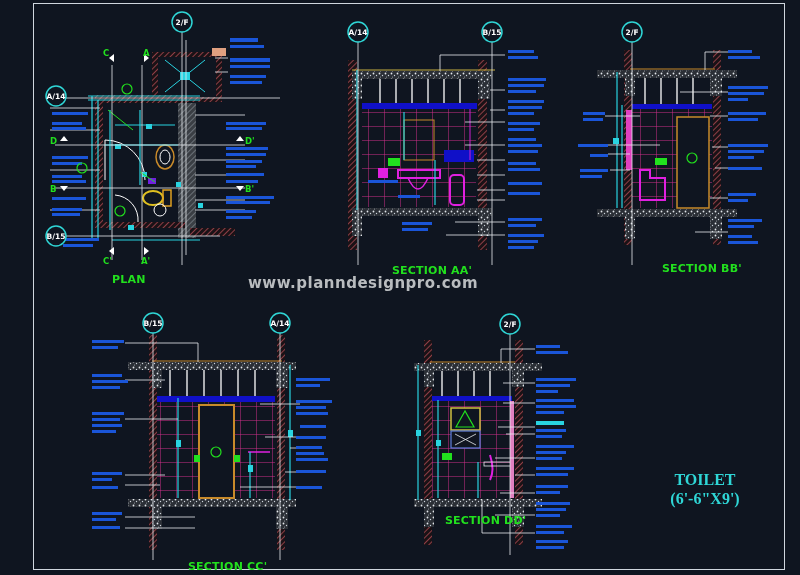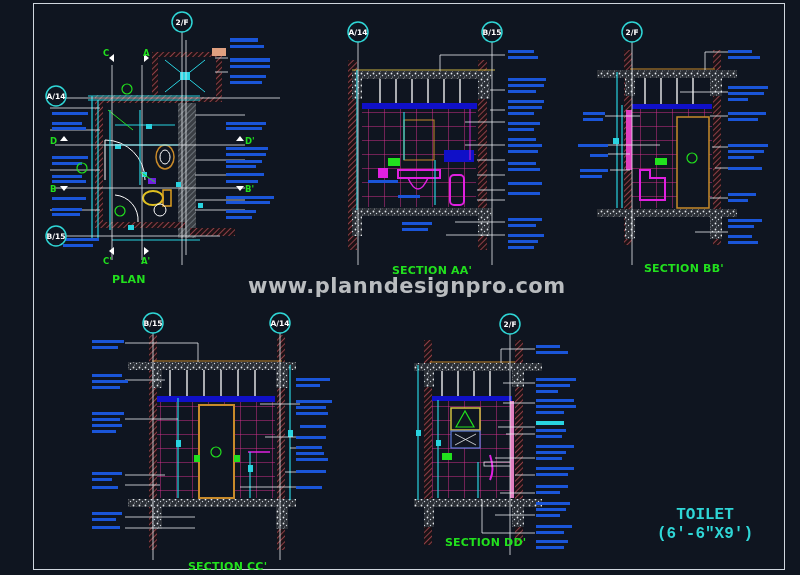"SECTION BB'" div.lbl { left: 644px -> 662px }
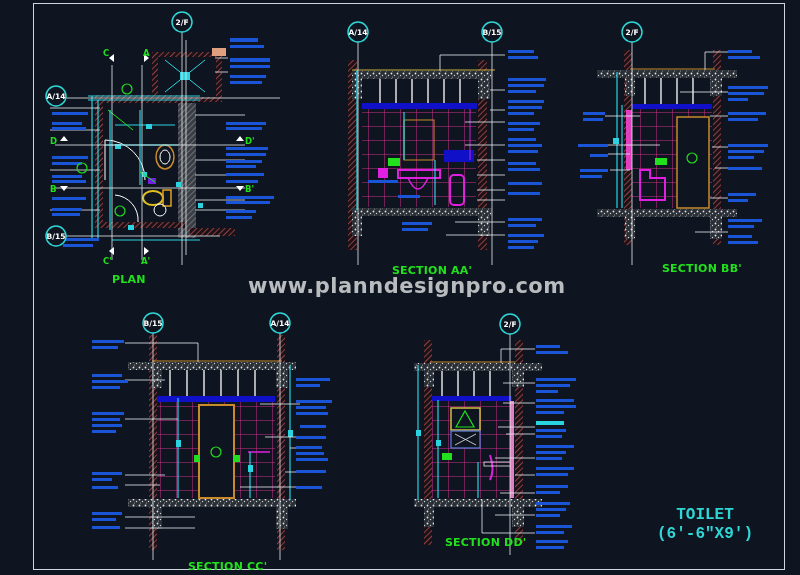"www.planndesignpro.com" .watermark { font-size: 21px -> 15px }
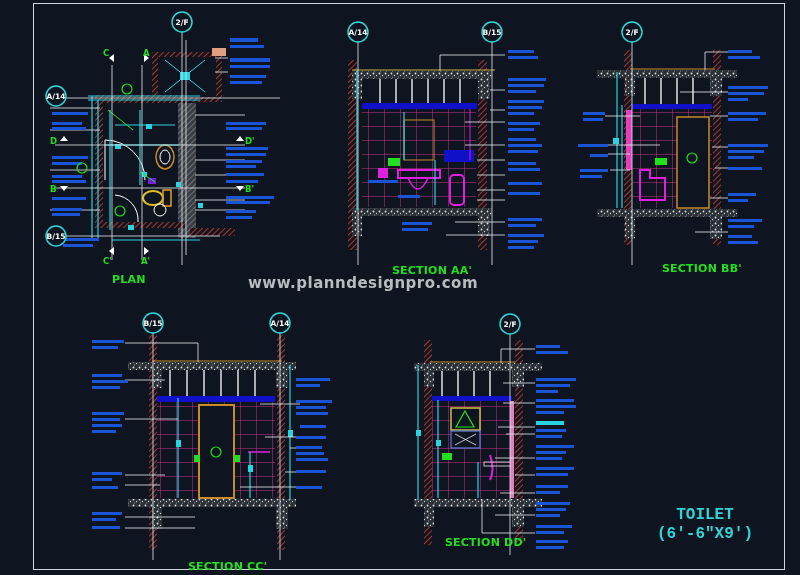"TOILET" .title-block { font-family: Liberation Mono, monospace -> Liberation Serif, serif; top: 506px -> 470px }
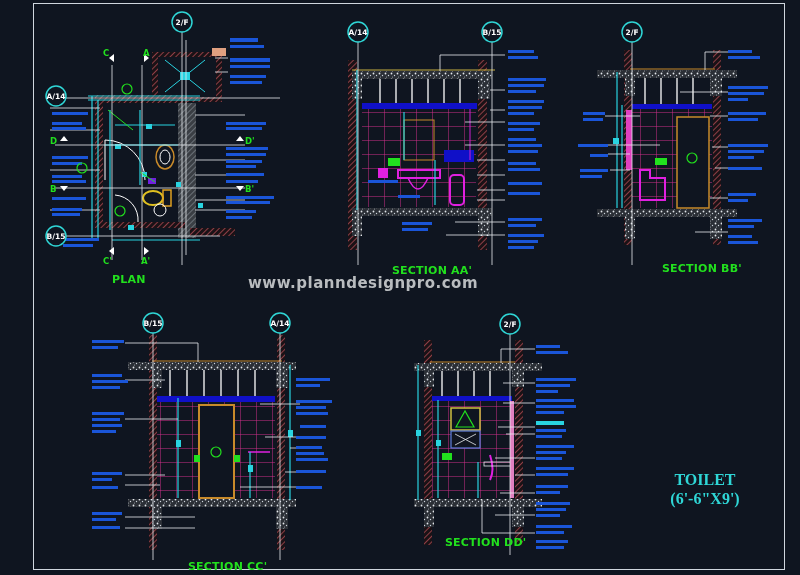"SECTION DD'" div.lbl { top: 536px -> 514px }
